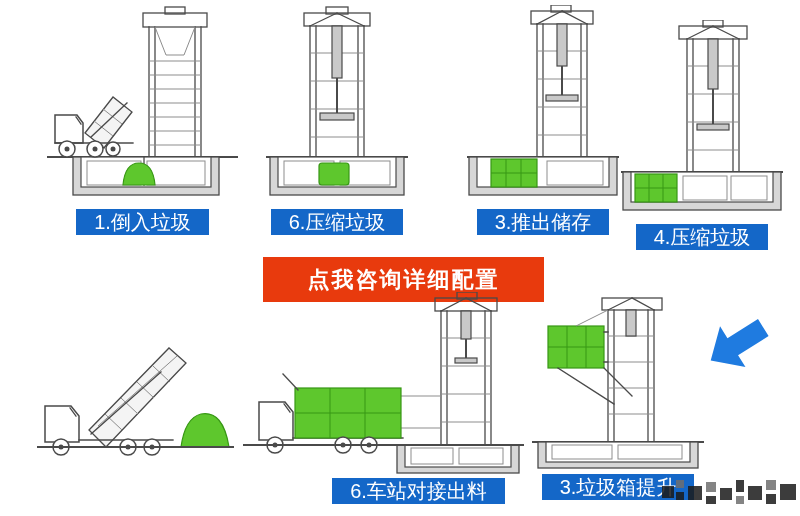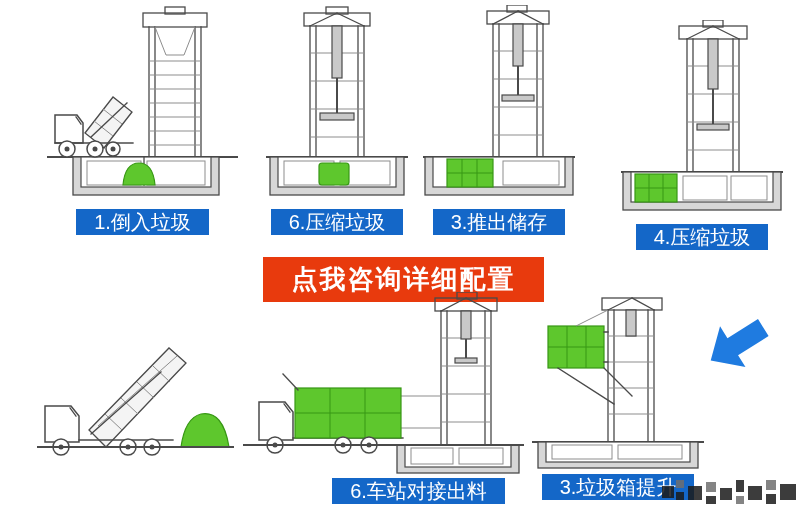"3.推出储存" div.step { left: 419px -> 463px }
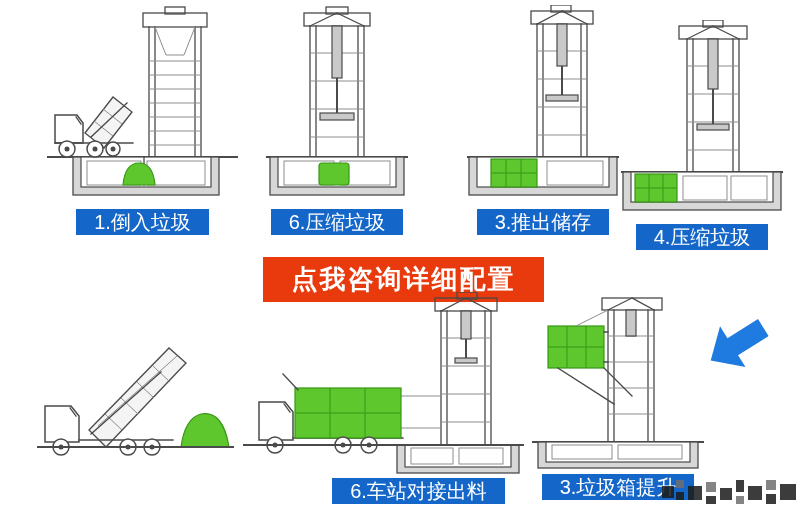"点我咨询详细配置" .banner { font-size: 26px -> 22px }
